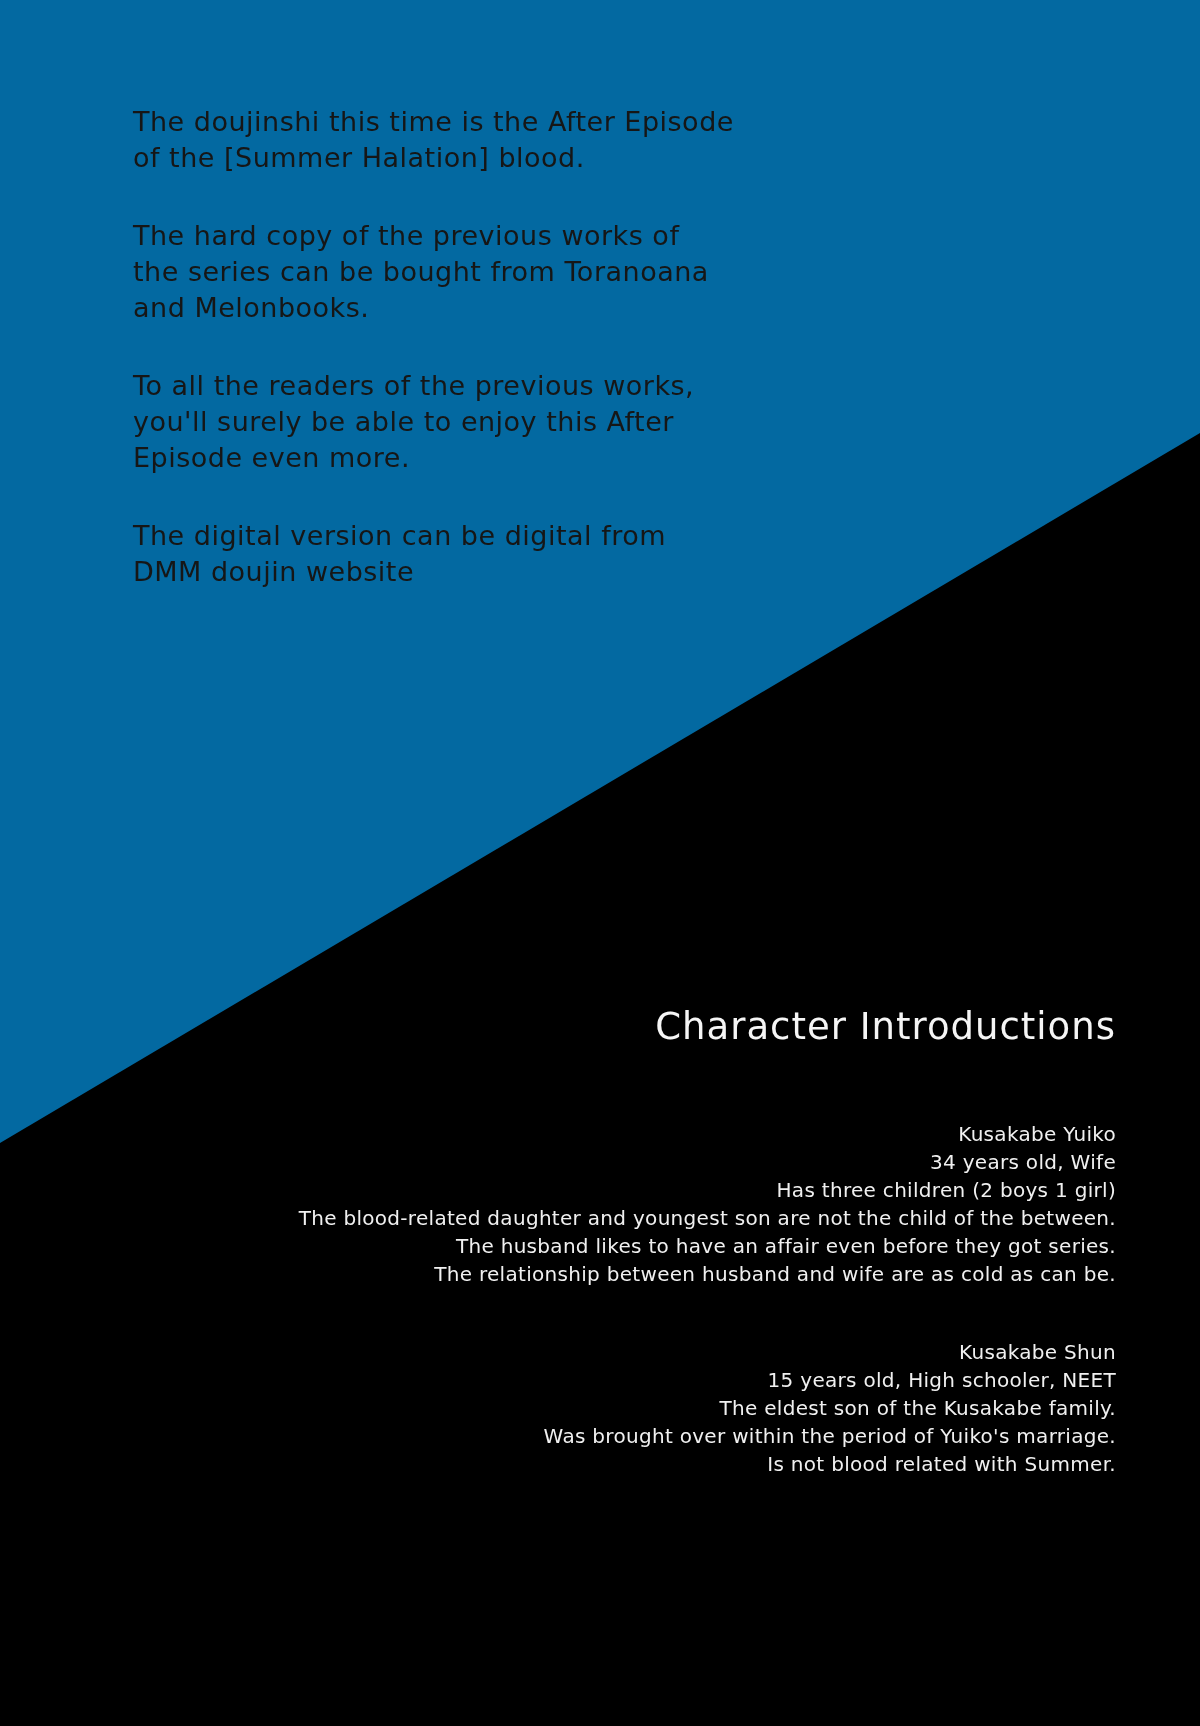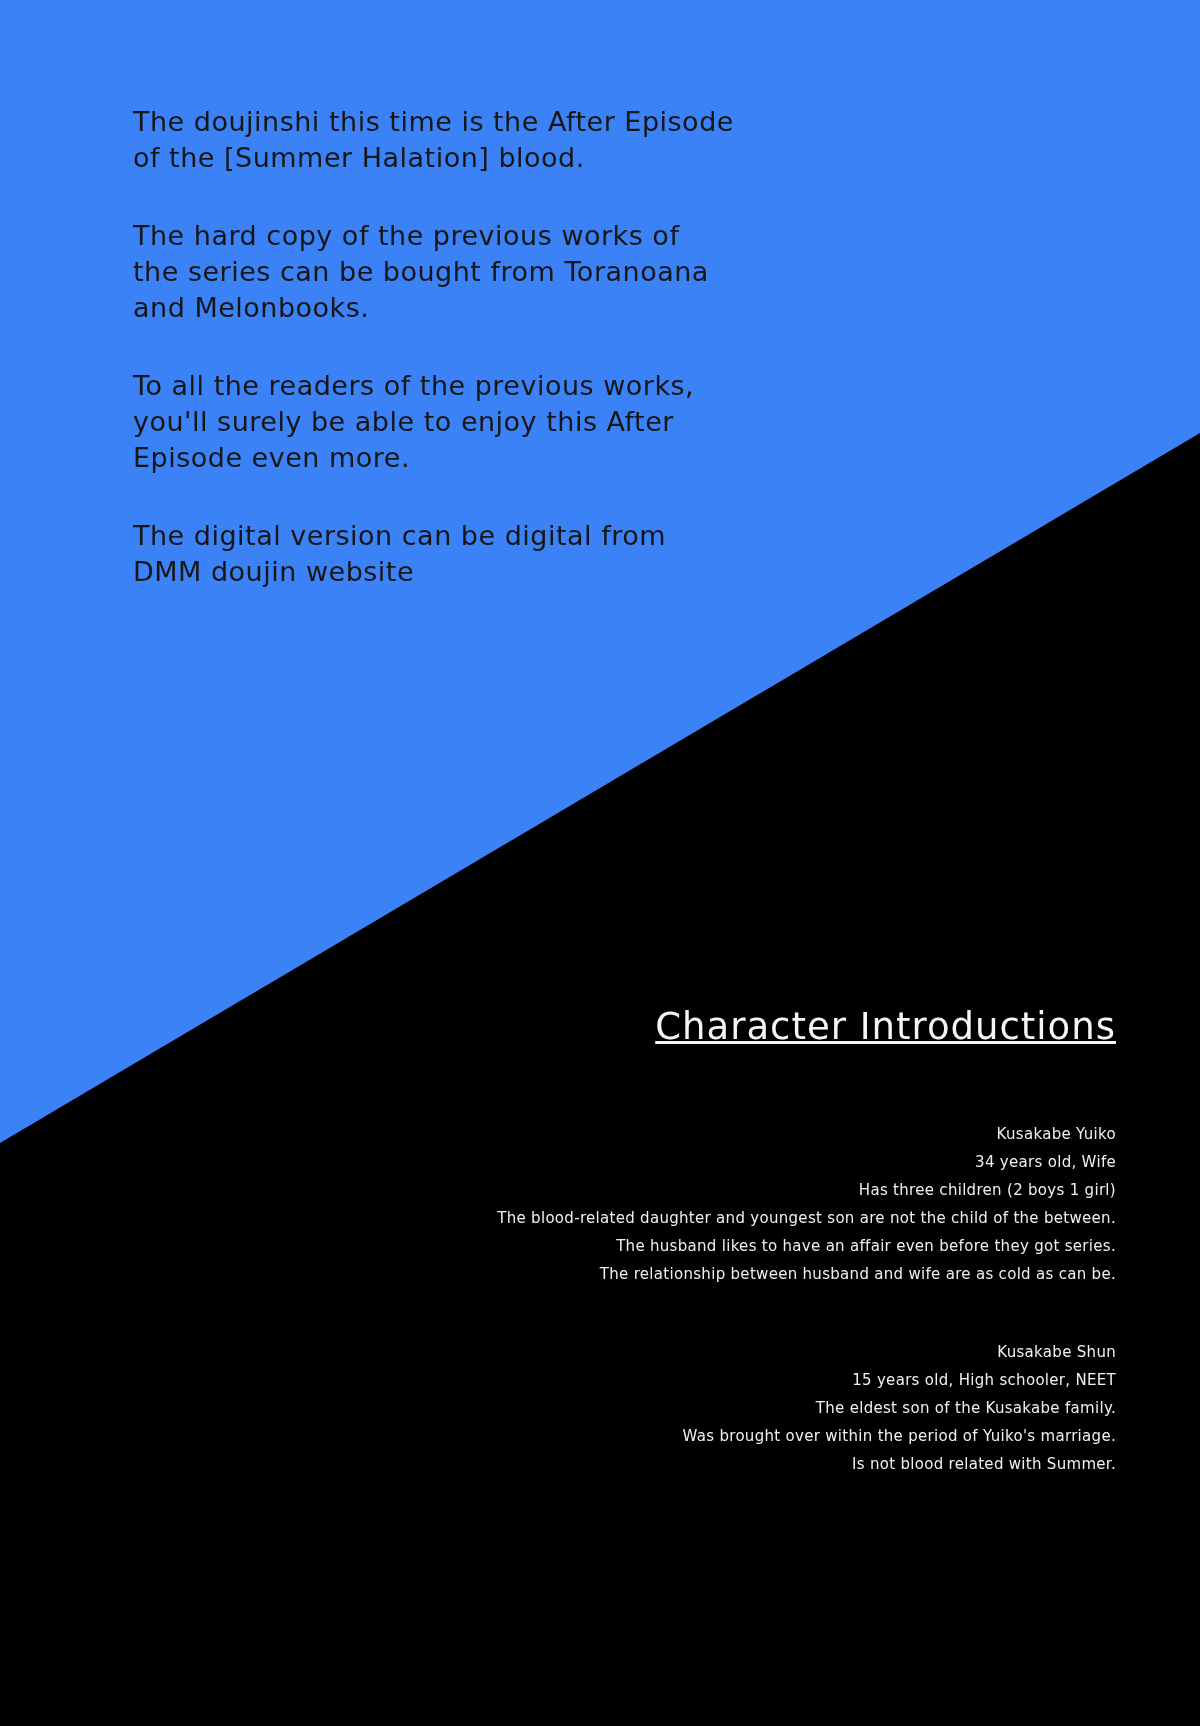"The doujinshi this time is" .page { background: #3b82f6 -> #0369a1 }
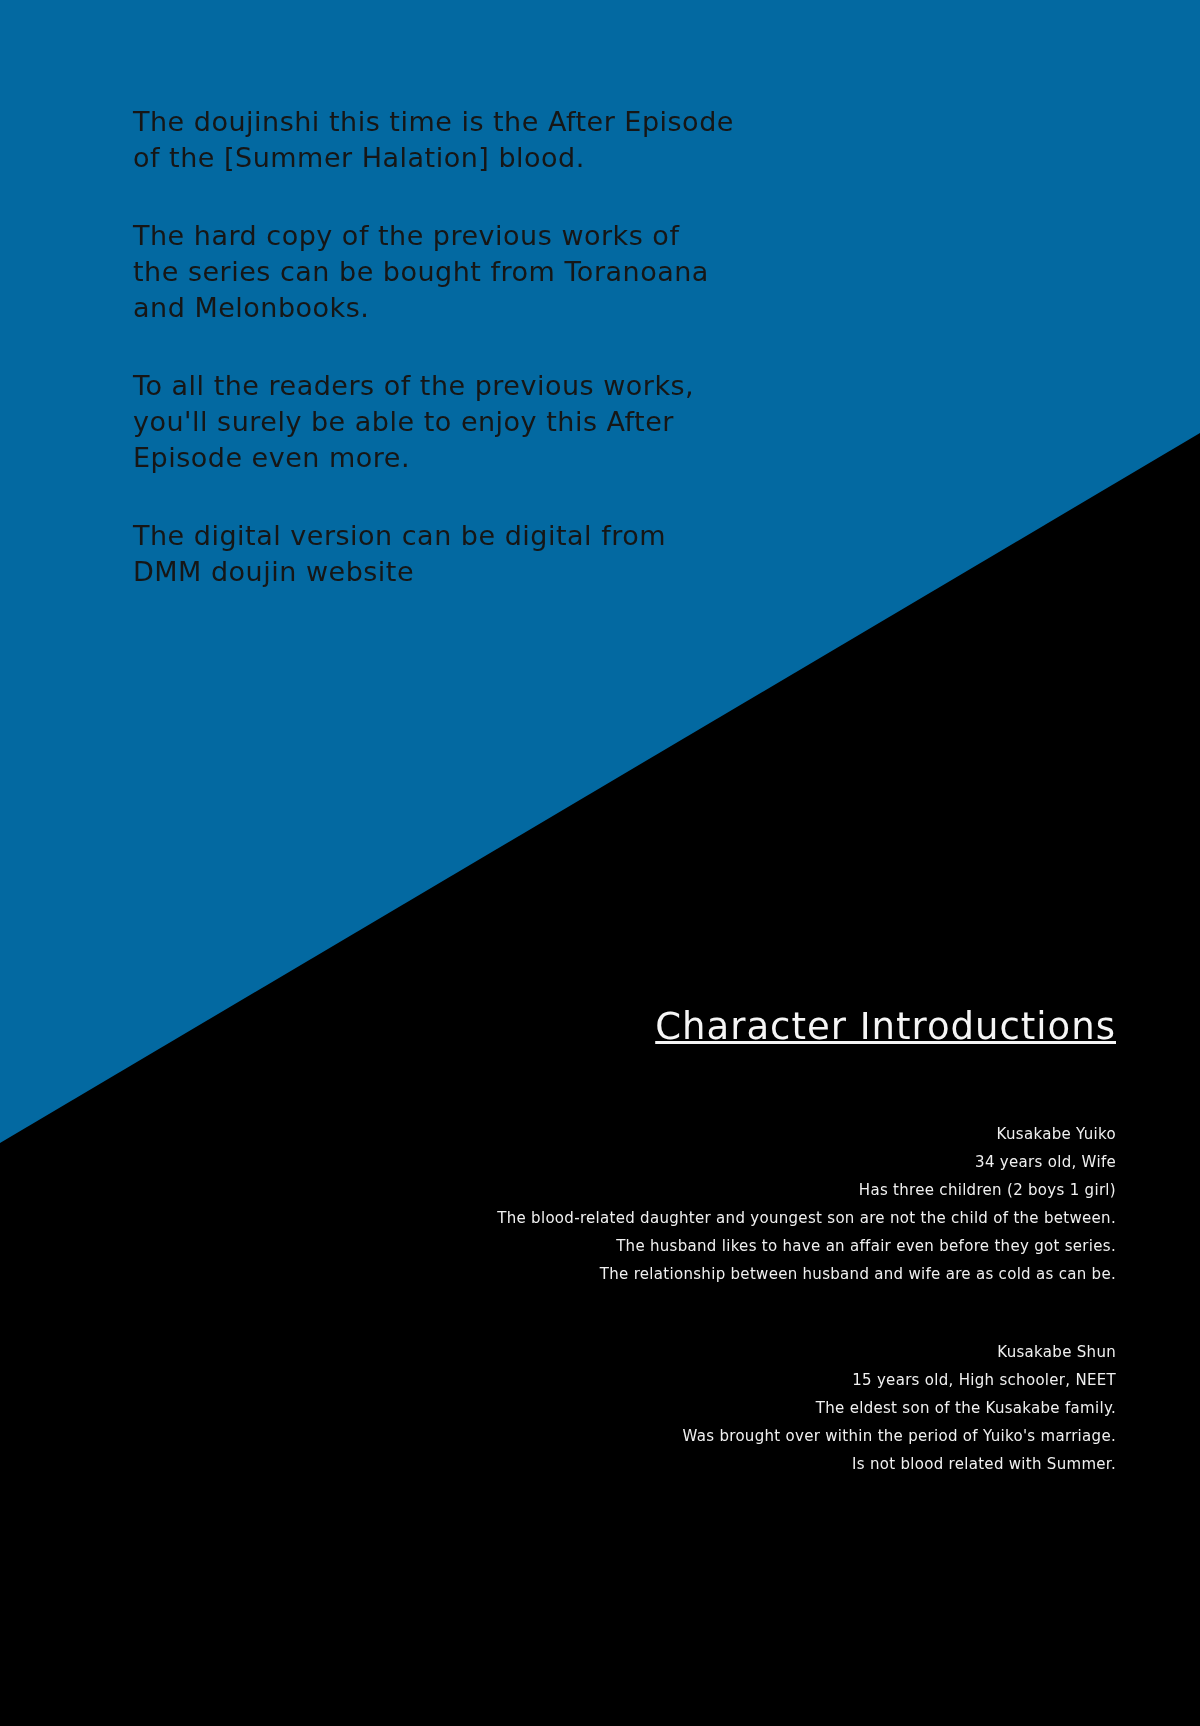"Character Introductions" .char-heading { text-decoration: underline -> none }
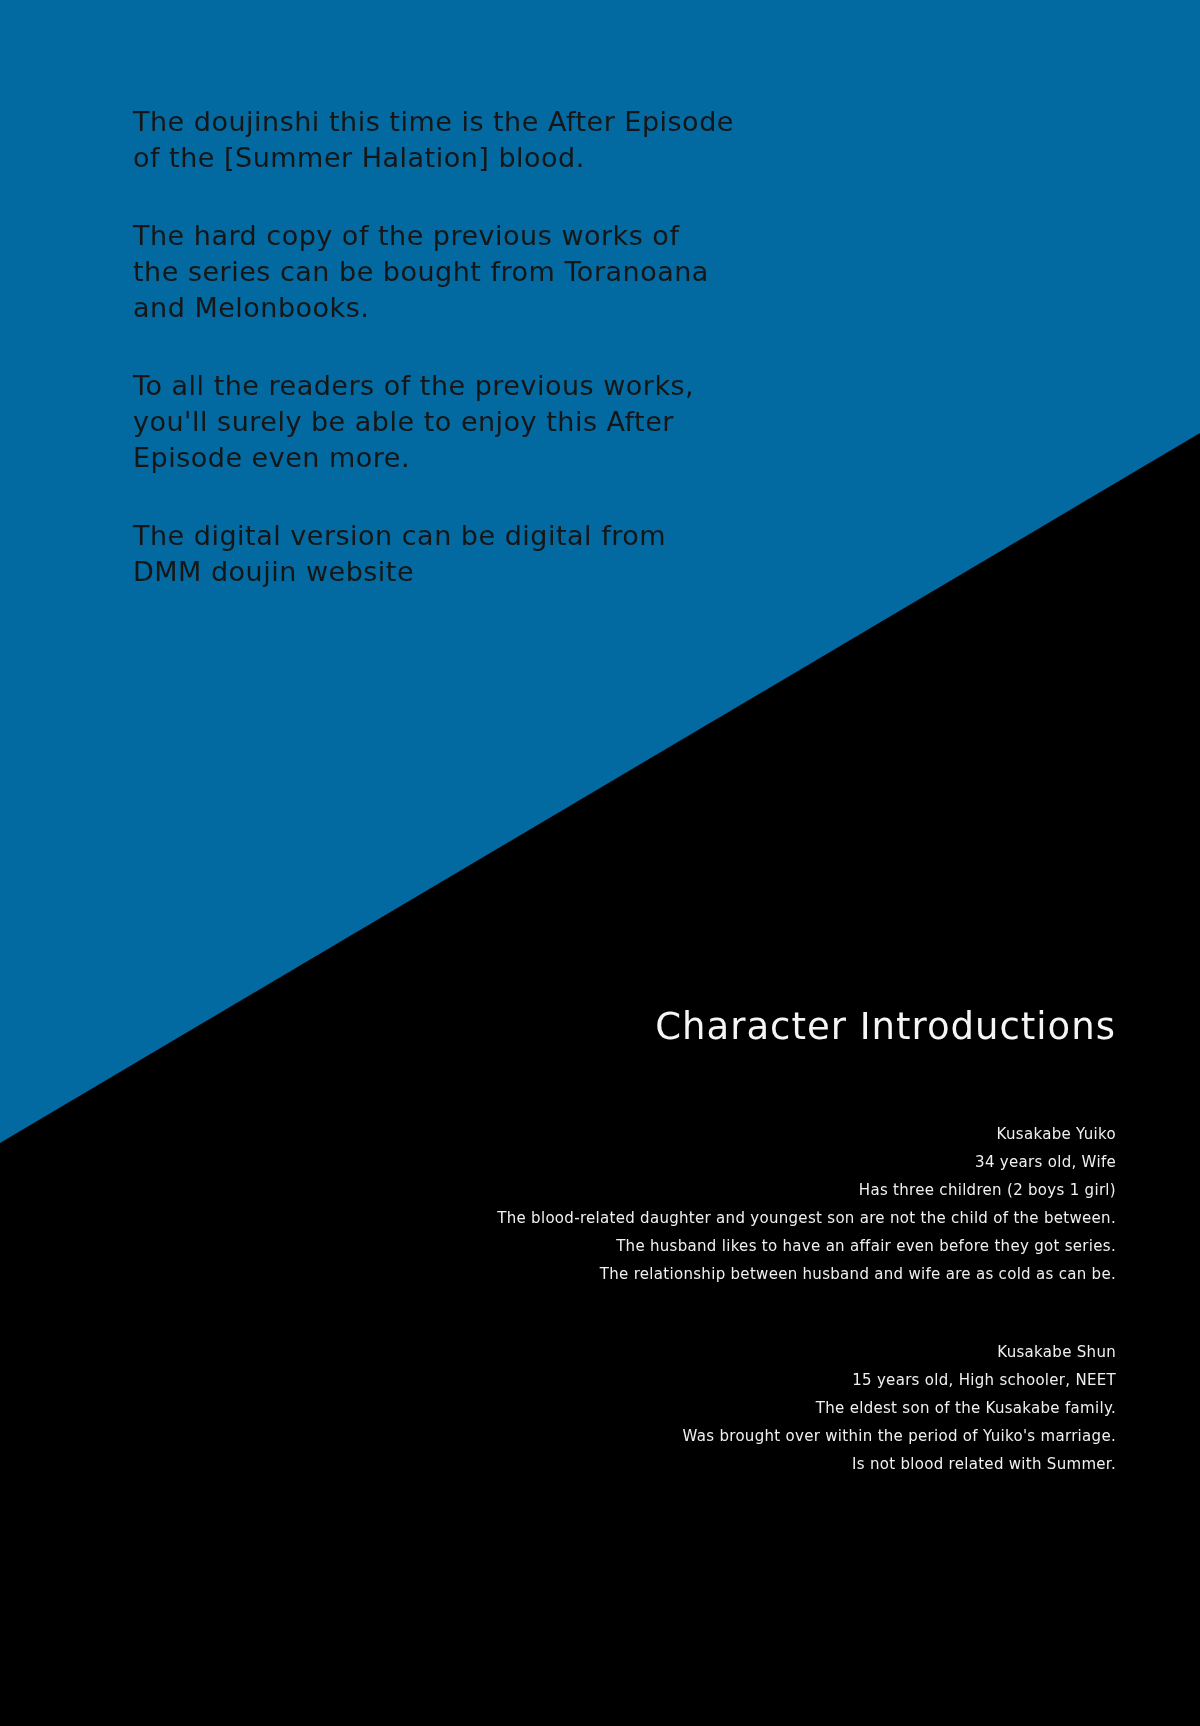"Kusakabe Yuiko" .char-block { font-size: 15px -> 20px }
